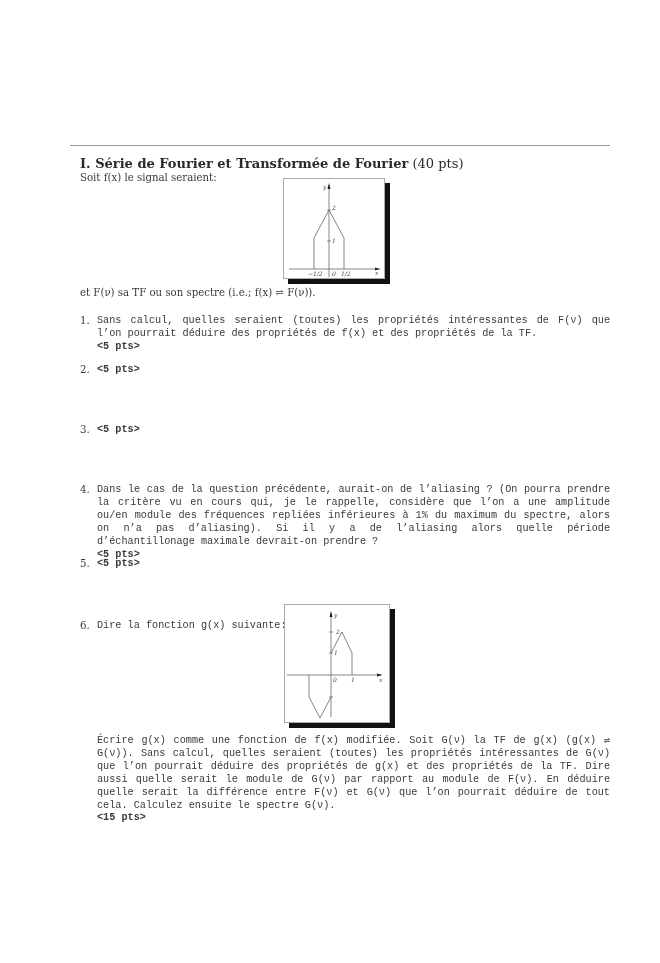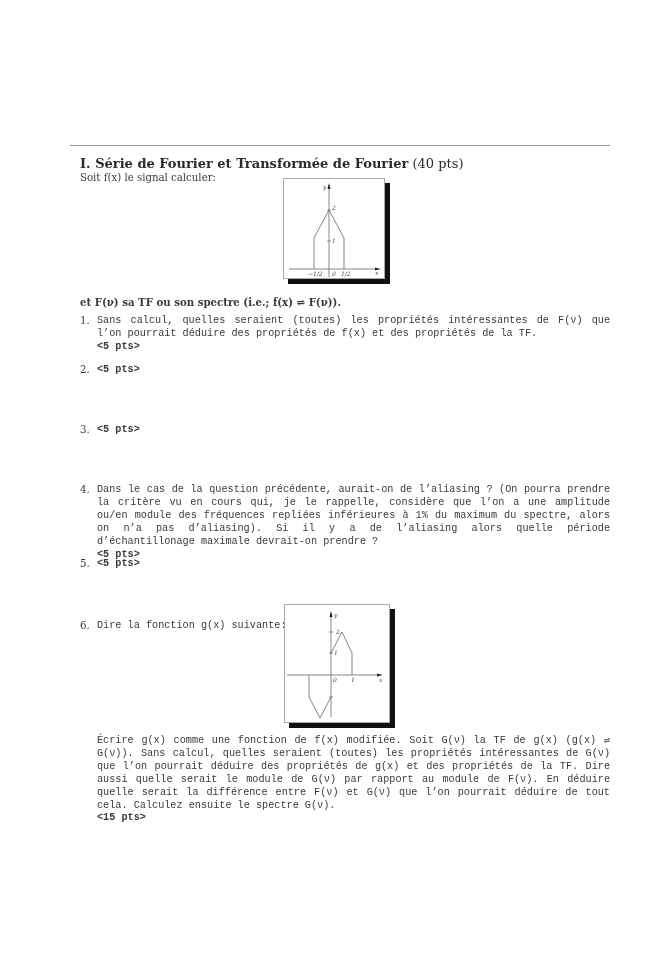"Soit f(x) le signal calculer:" div.txt { text: calculer -> seraient }
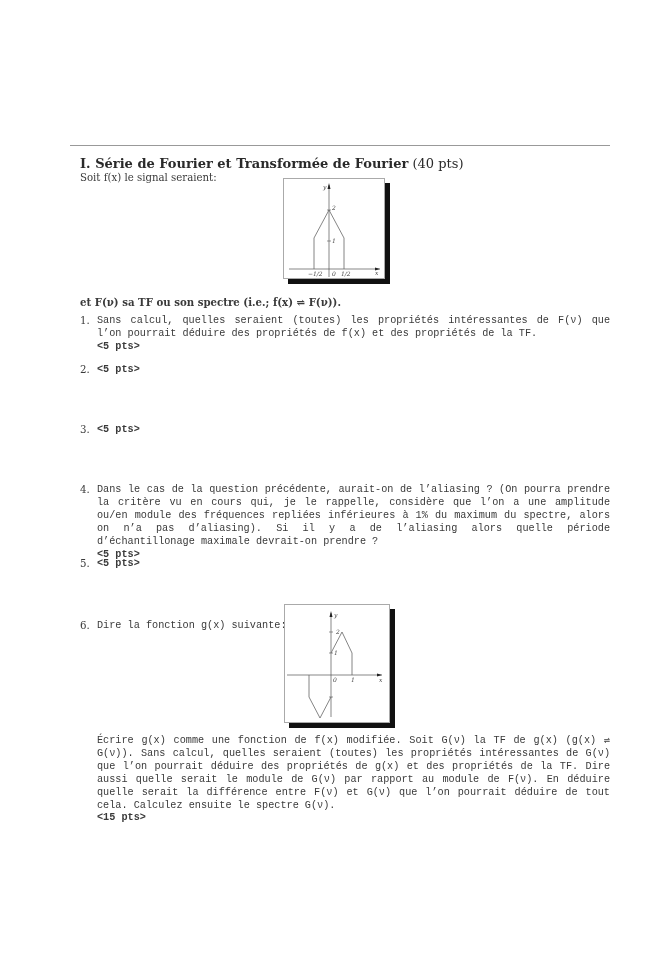"et F(ν) sa TF ou" div.txt { font-weight: bold -> none; top: 296px -> 286px }
